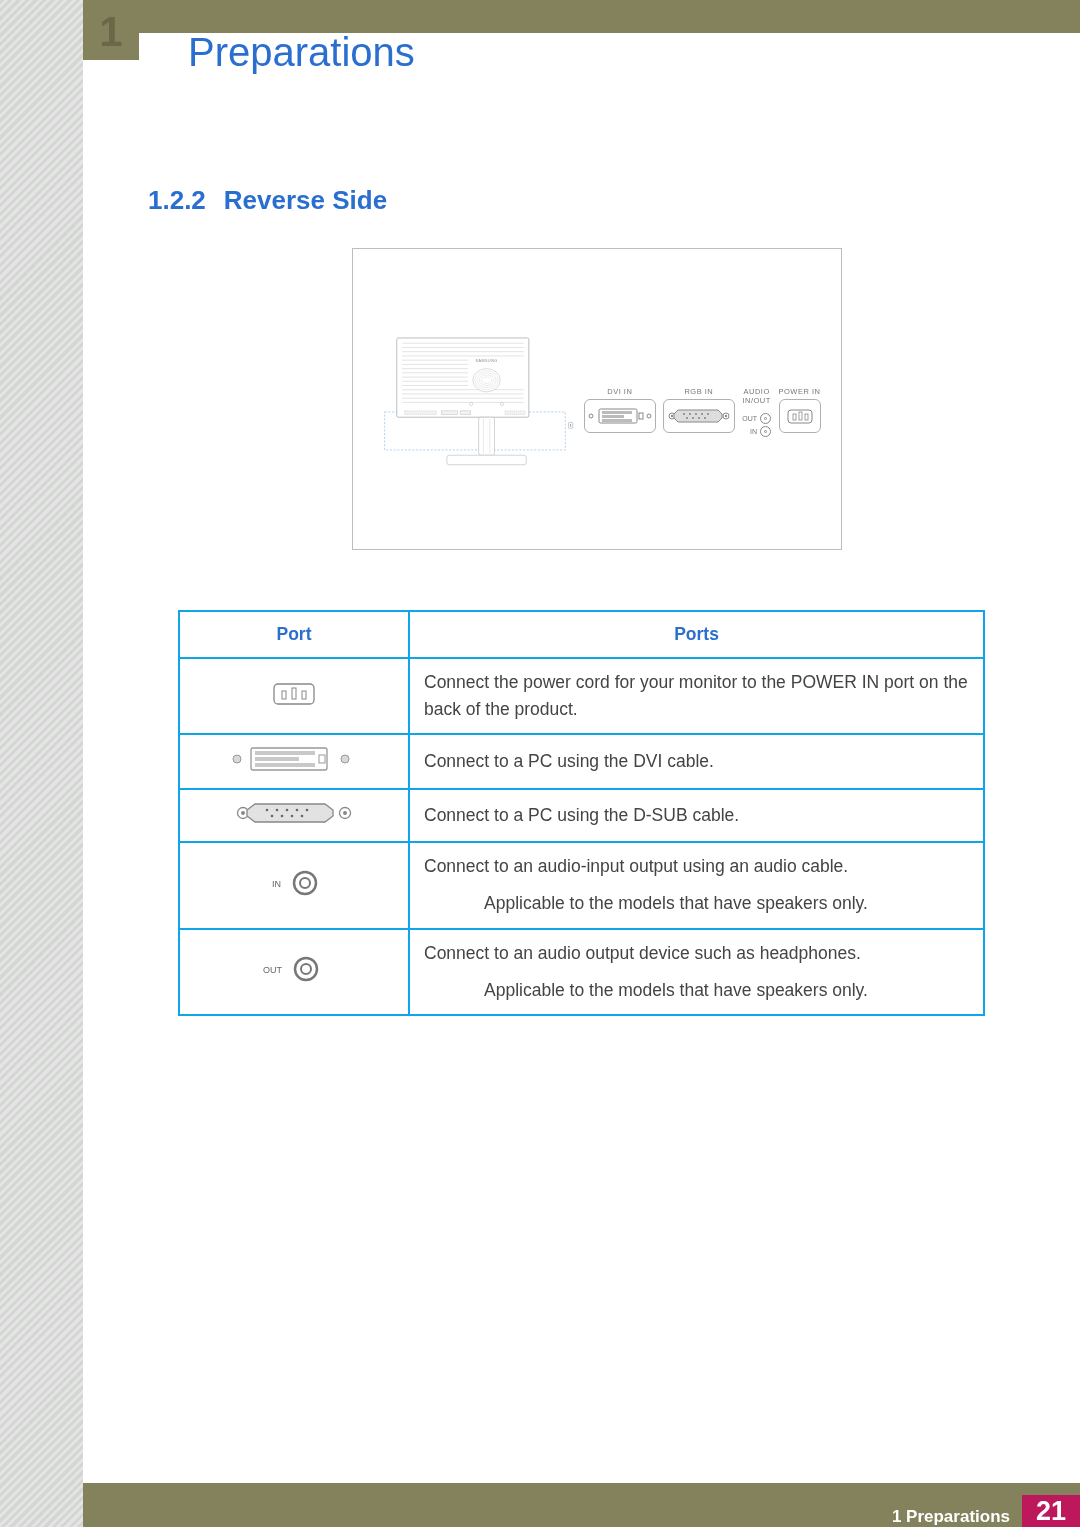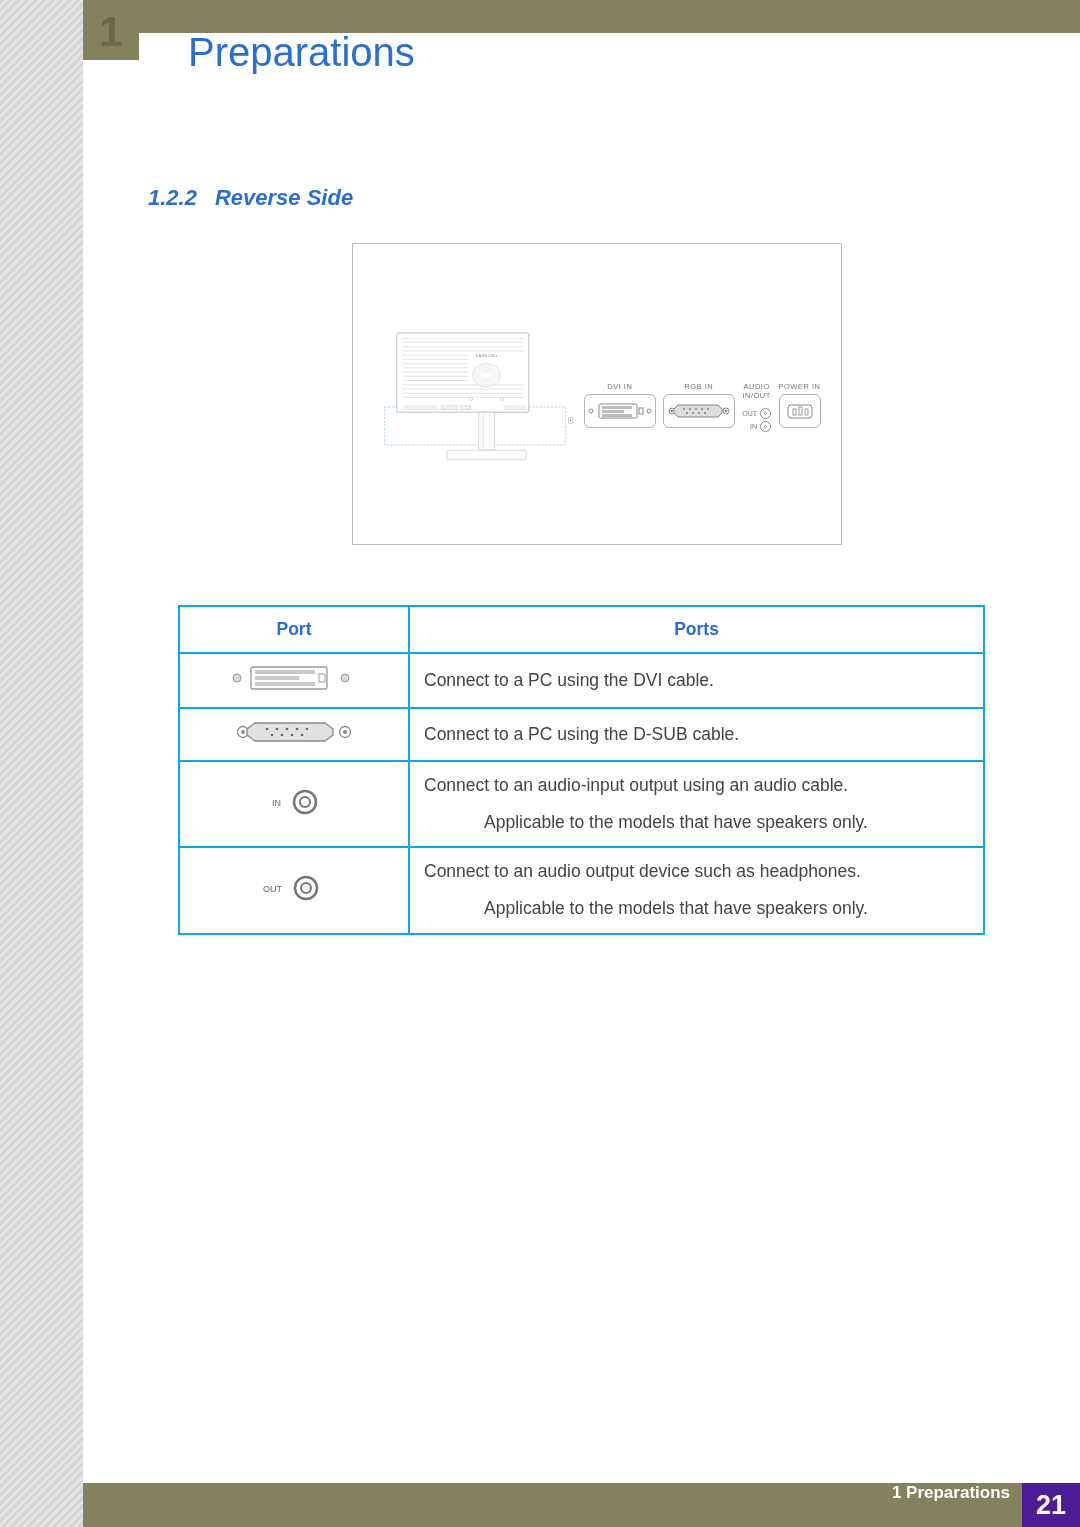"1.2.2 Reverse Side" .section-heading { font-size: 22px -> 26px; font-style: italic -> none }
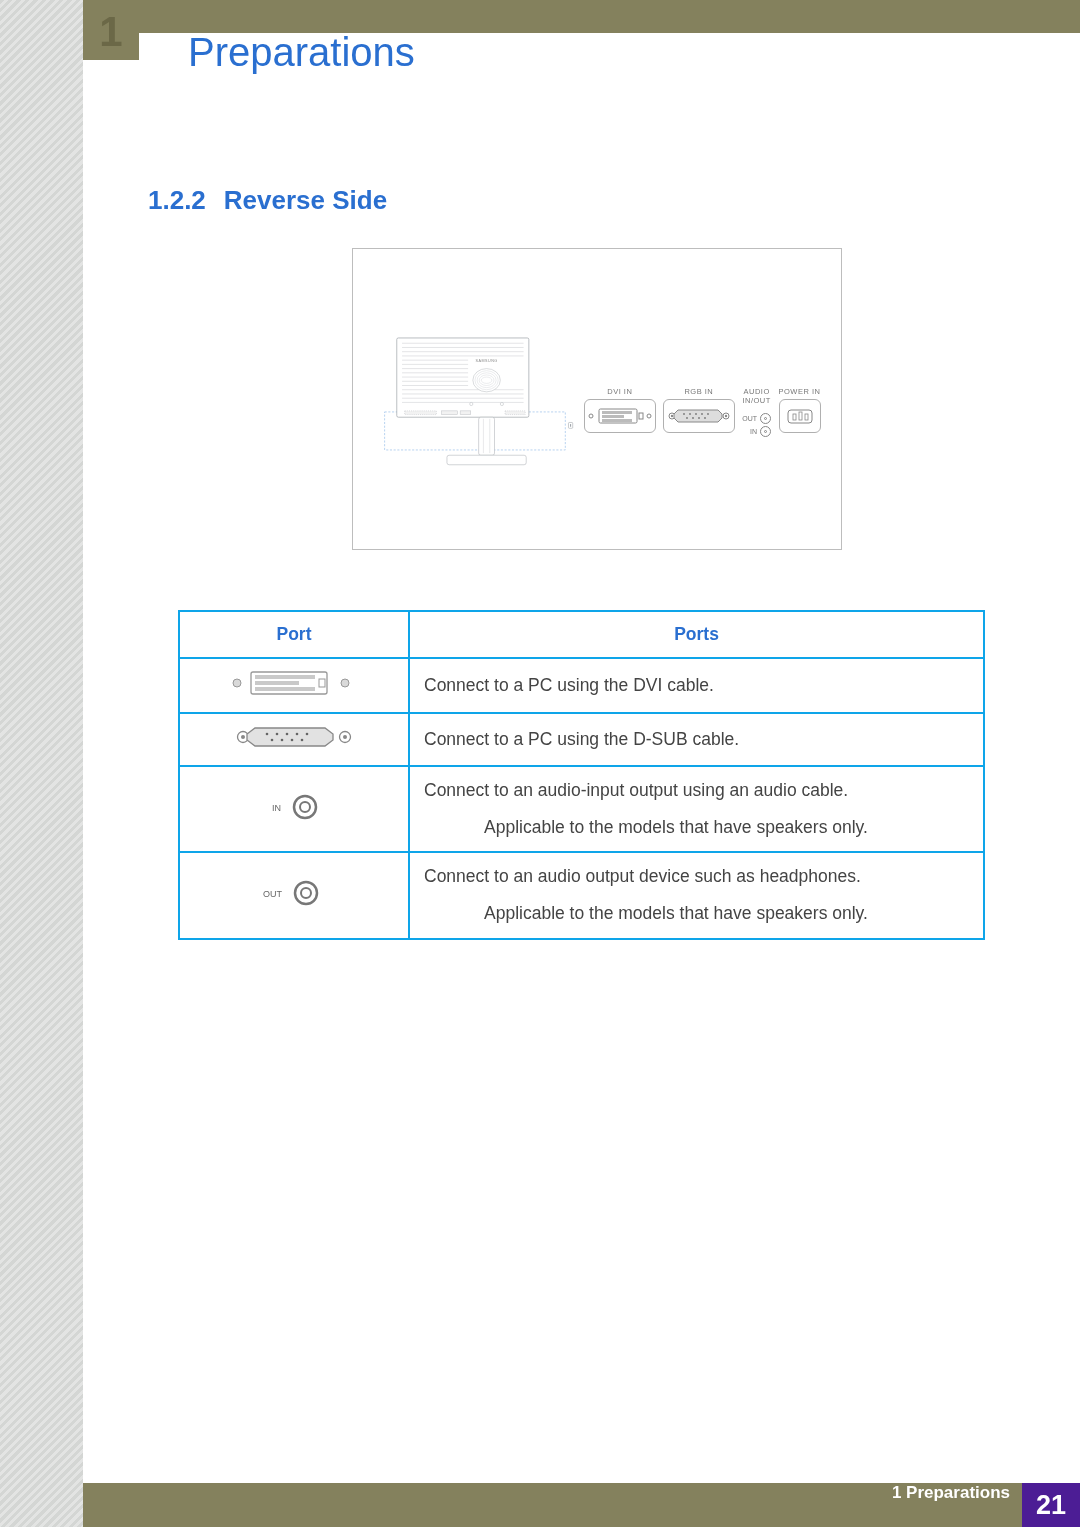"Connect the power cord for" tr { html: none -> <tr> <td> <svg> <rect></rect> <rect></rect> <rect></rect> <rect></rect> </svg> </td> <td>Connect the power cord for your monitor to the POWER IN port on the back of the product.</td> </tr> }
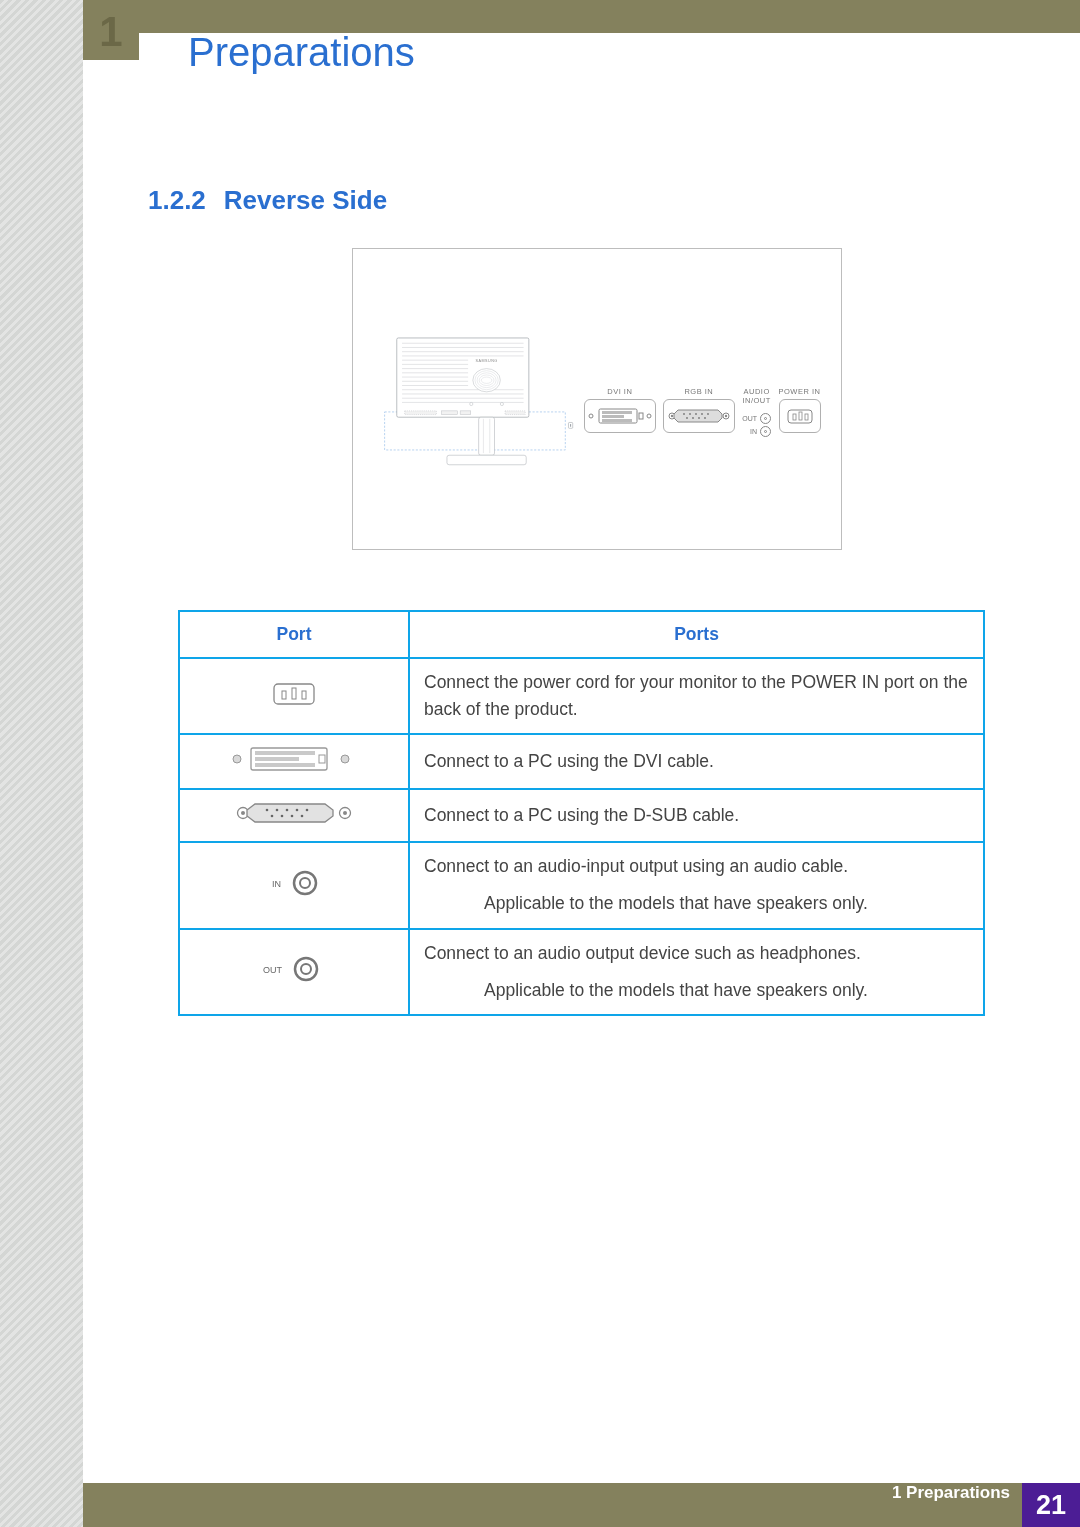"1 Preparations" .footer-bar { align-items: flex-start -> flex-end }
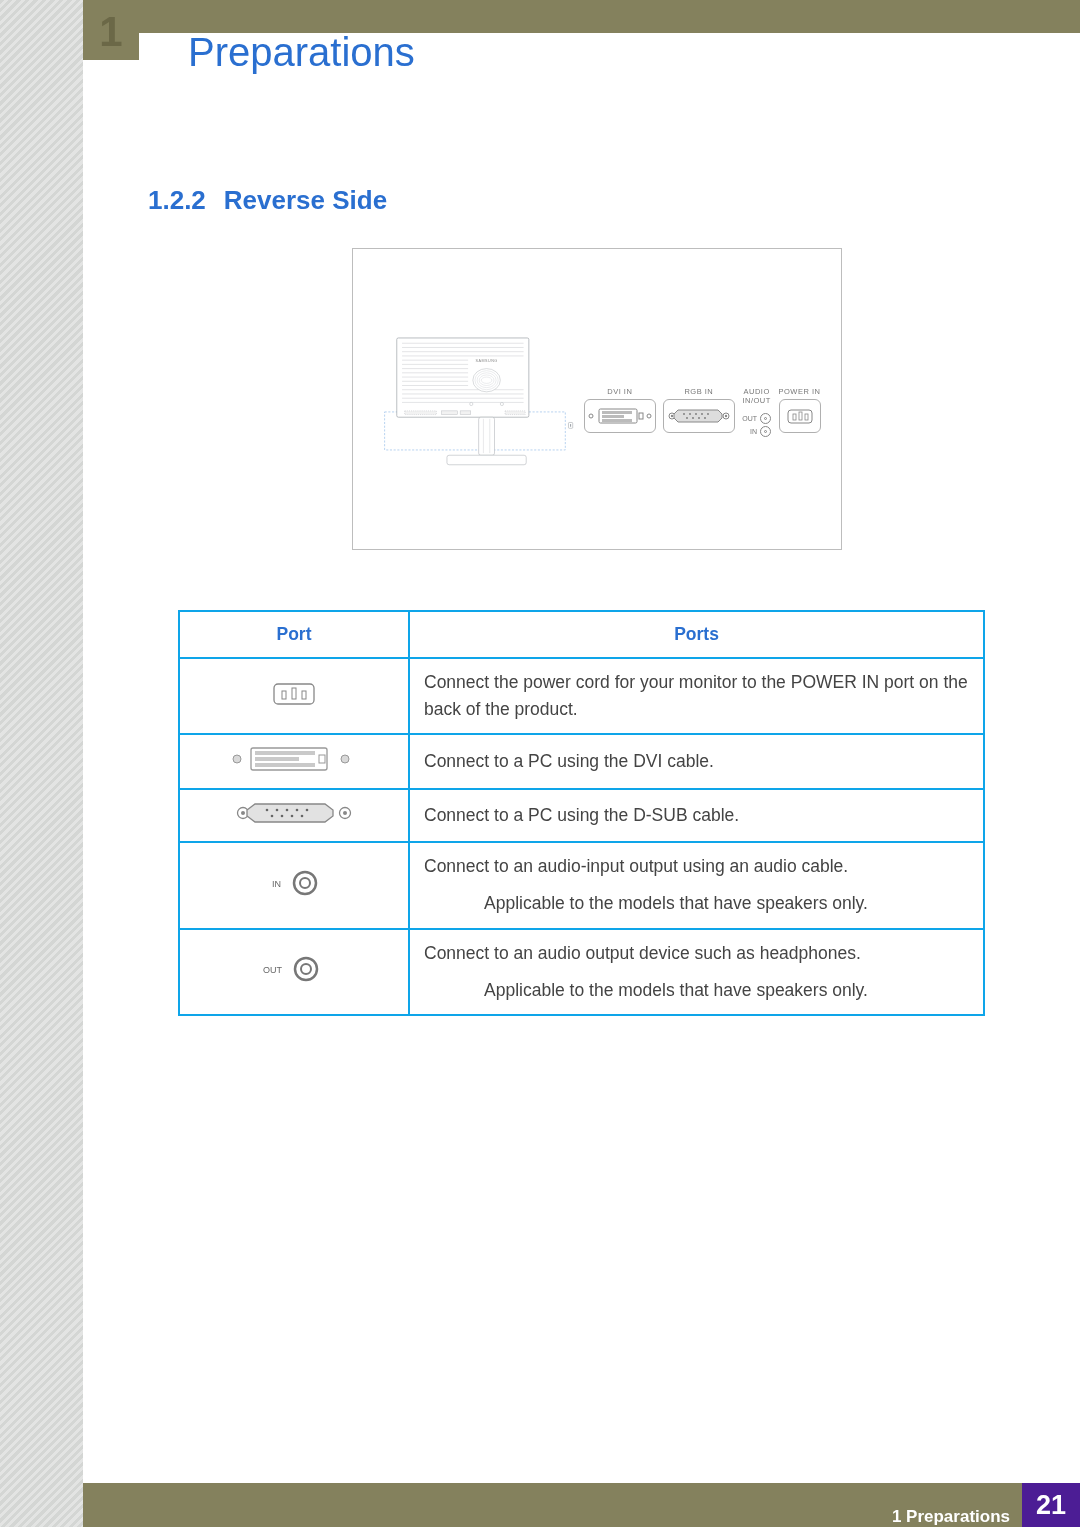"21" .footer-pagenum { background: #4c1d95 -> #be185d; height: 44px -> 32px }
